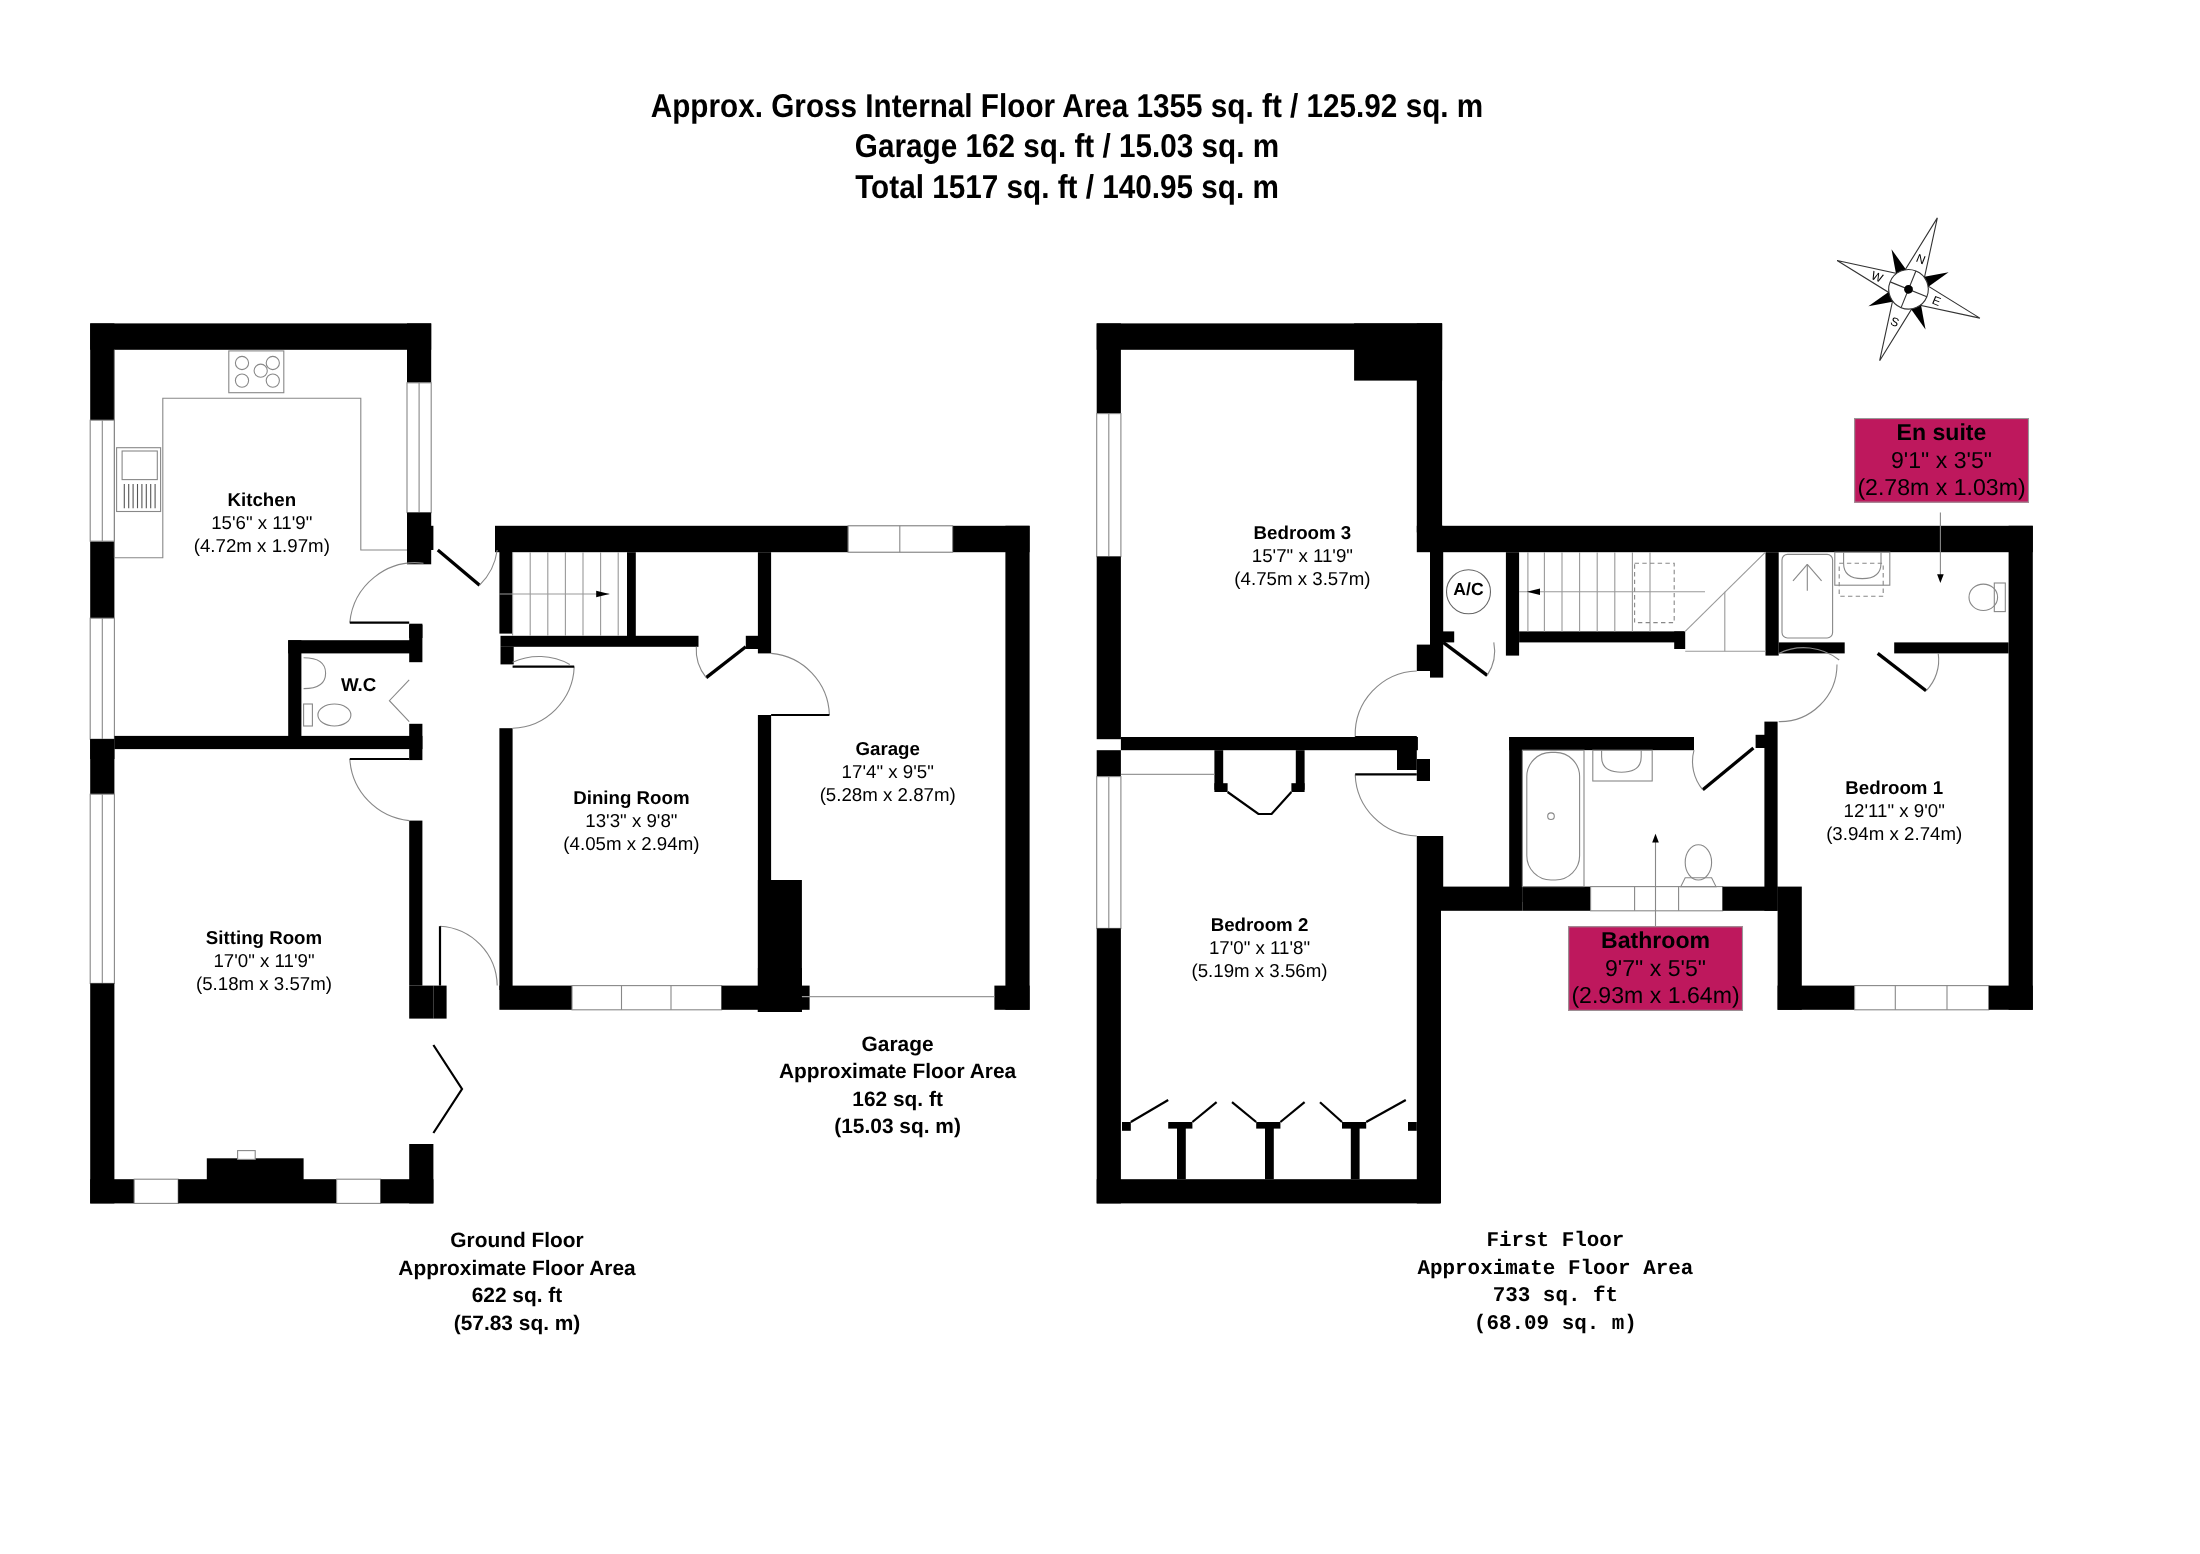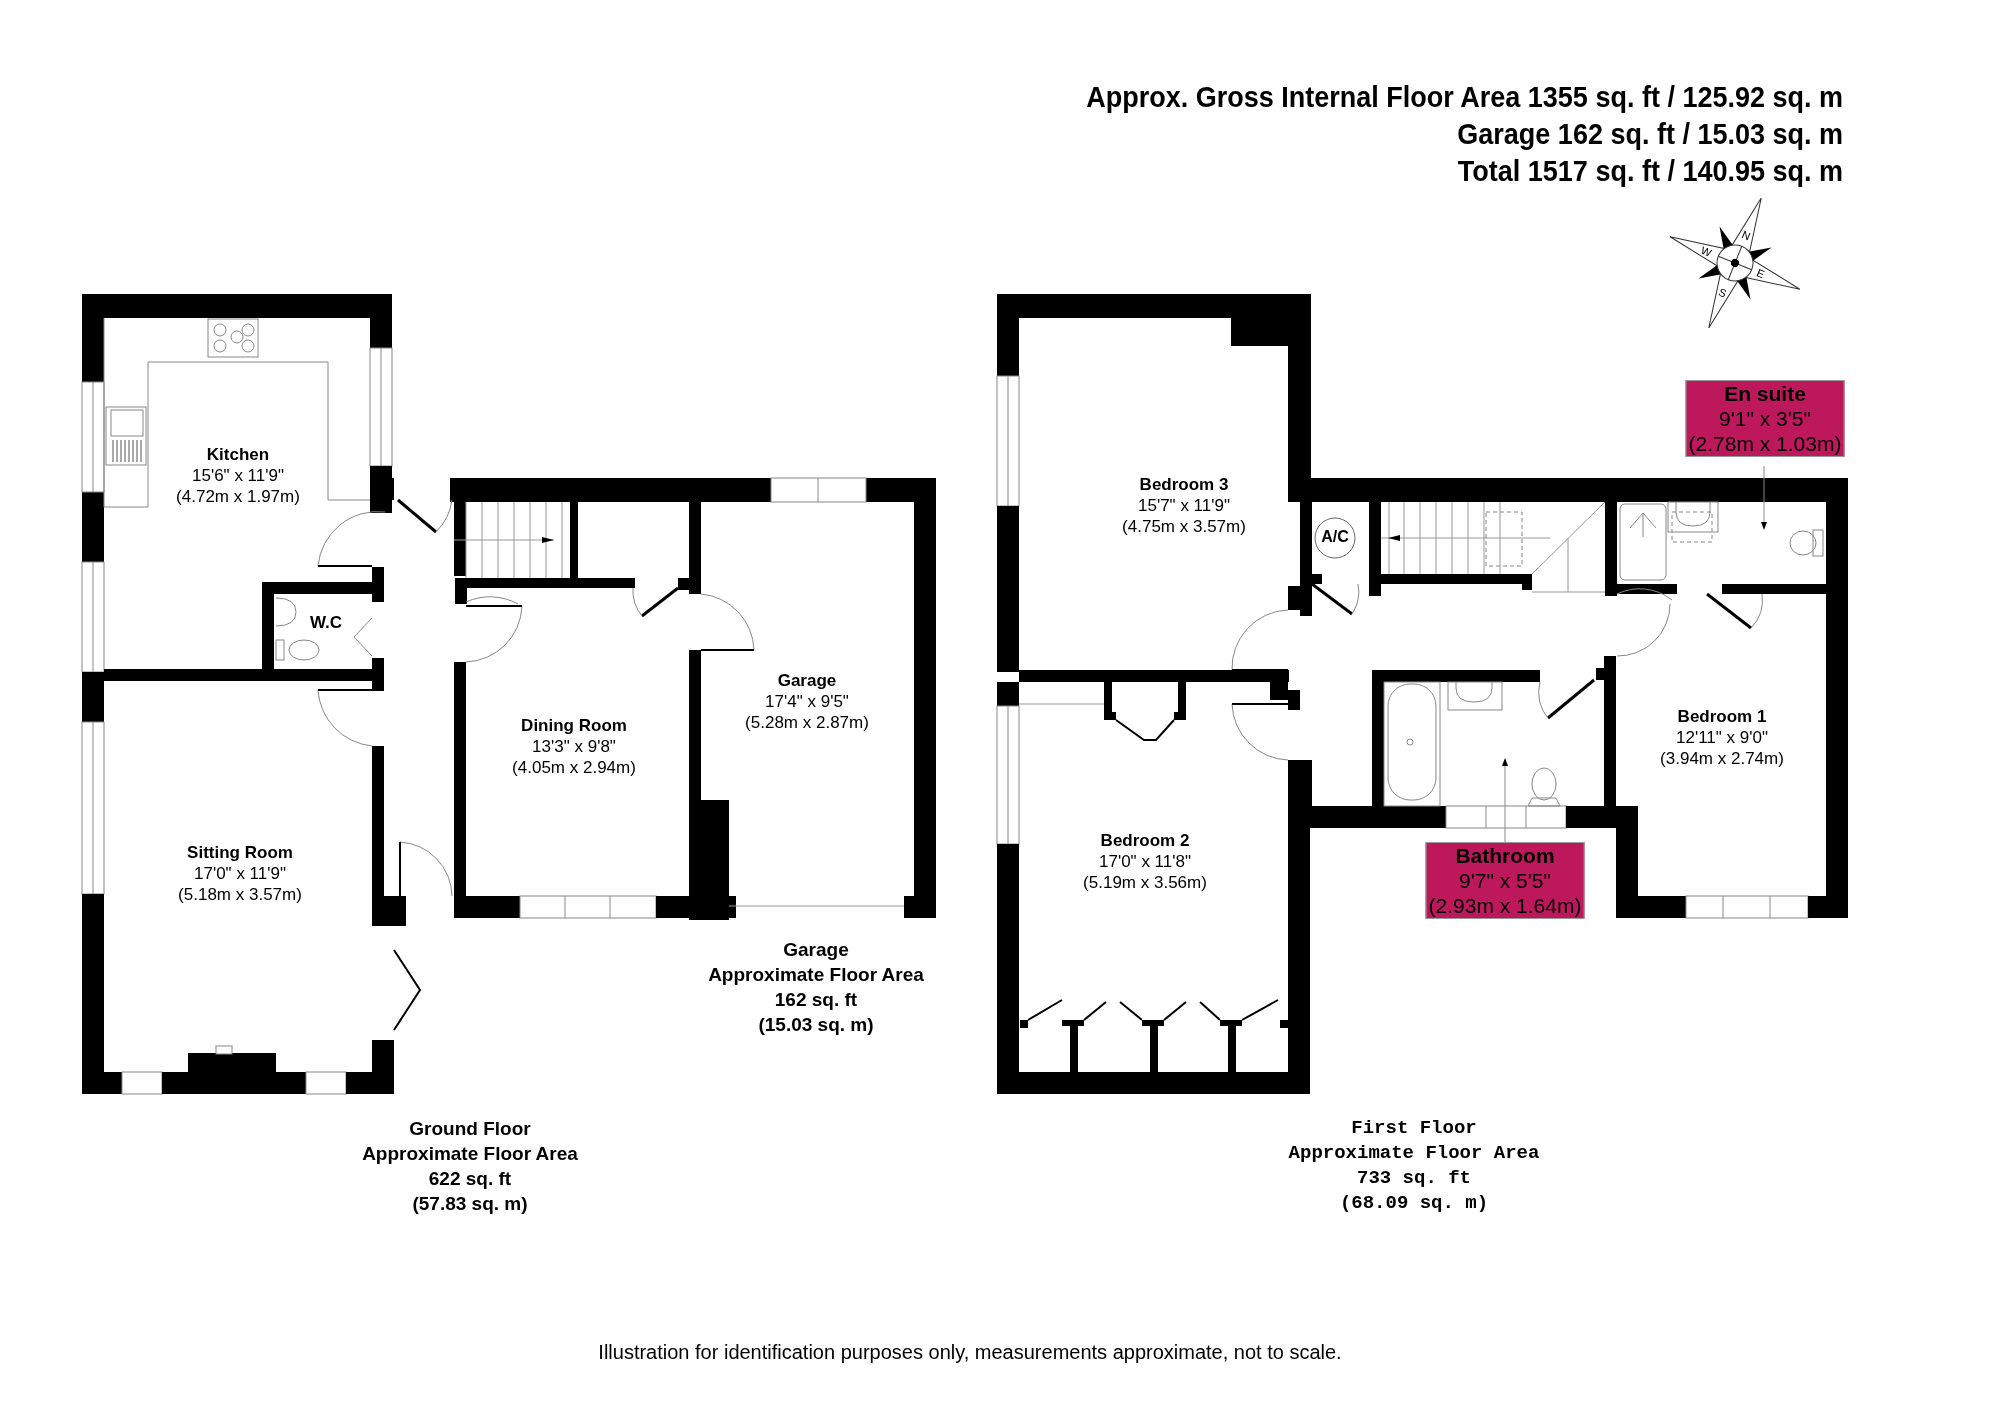"Approx. Gross Internal Floor Area" .header { text-align: right -> center }
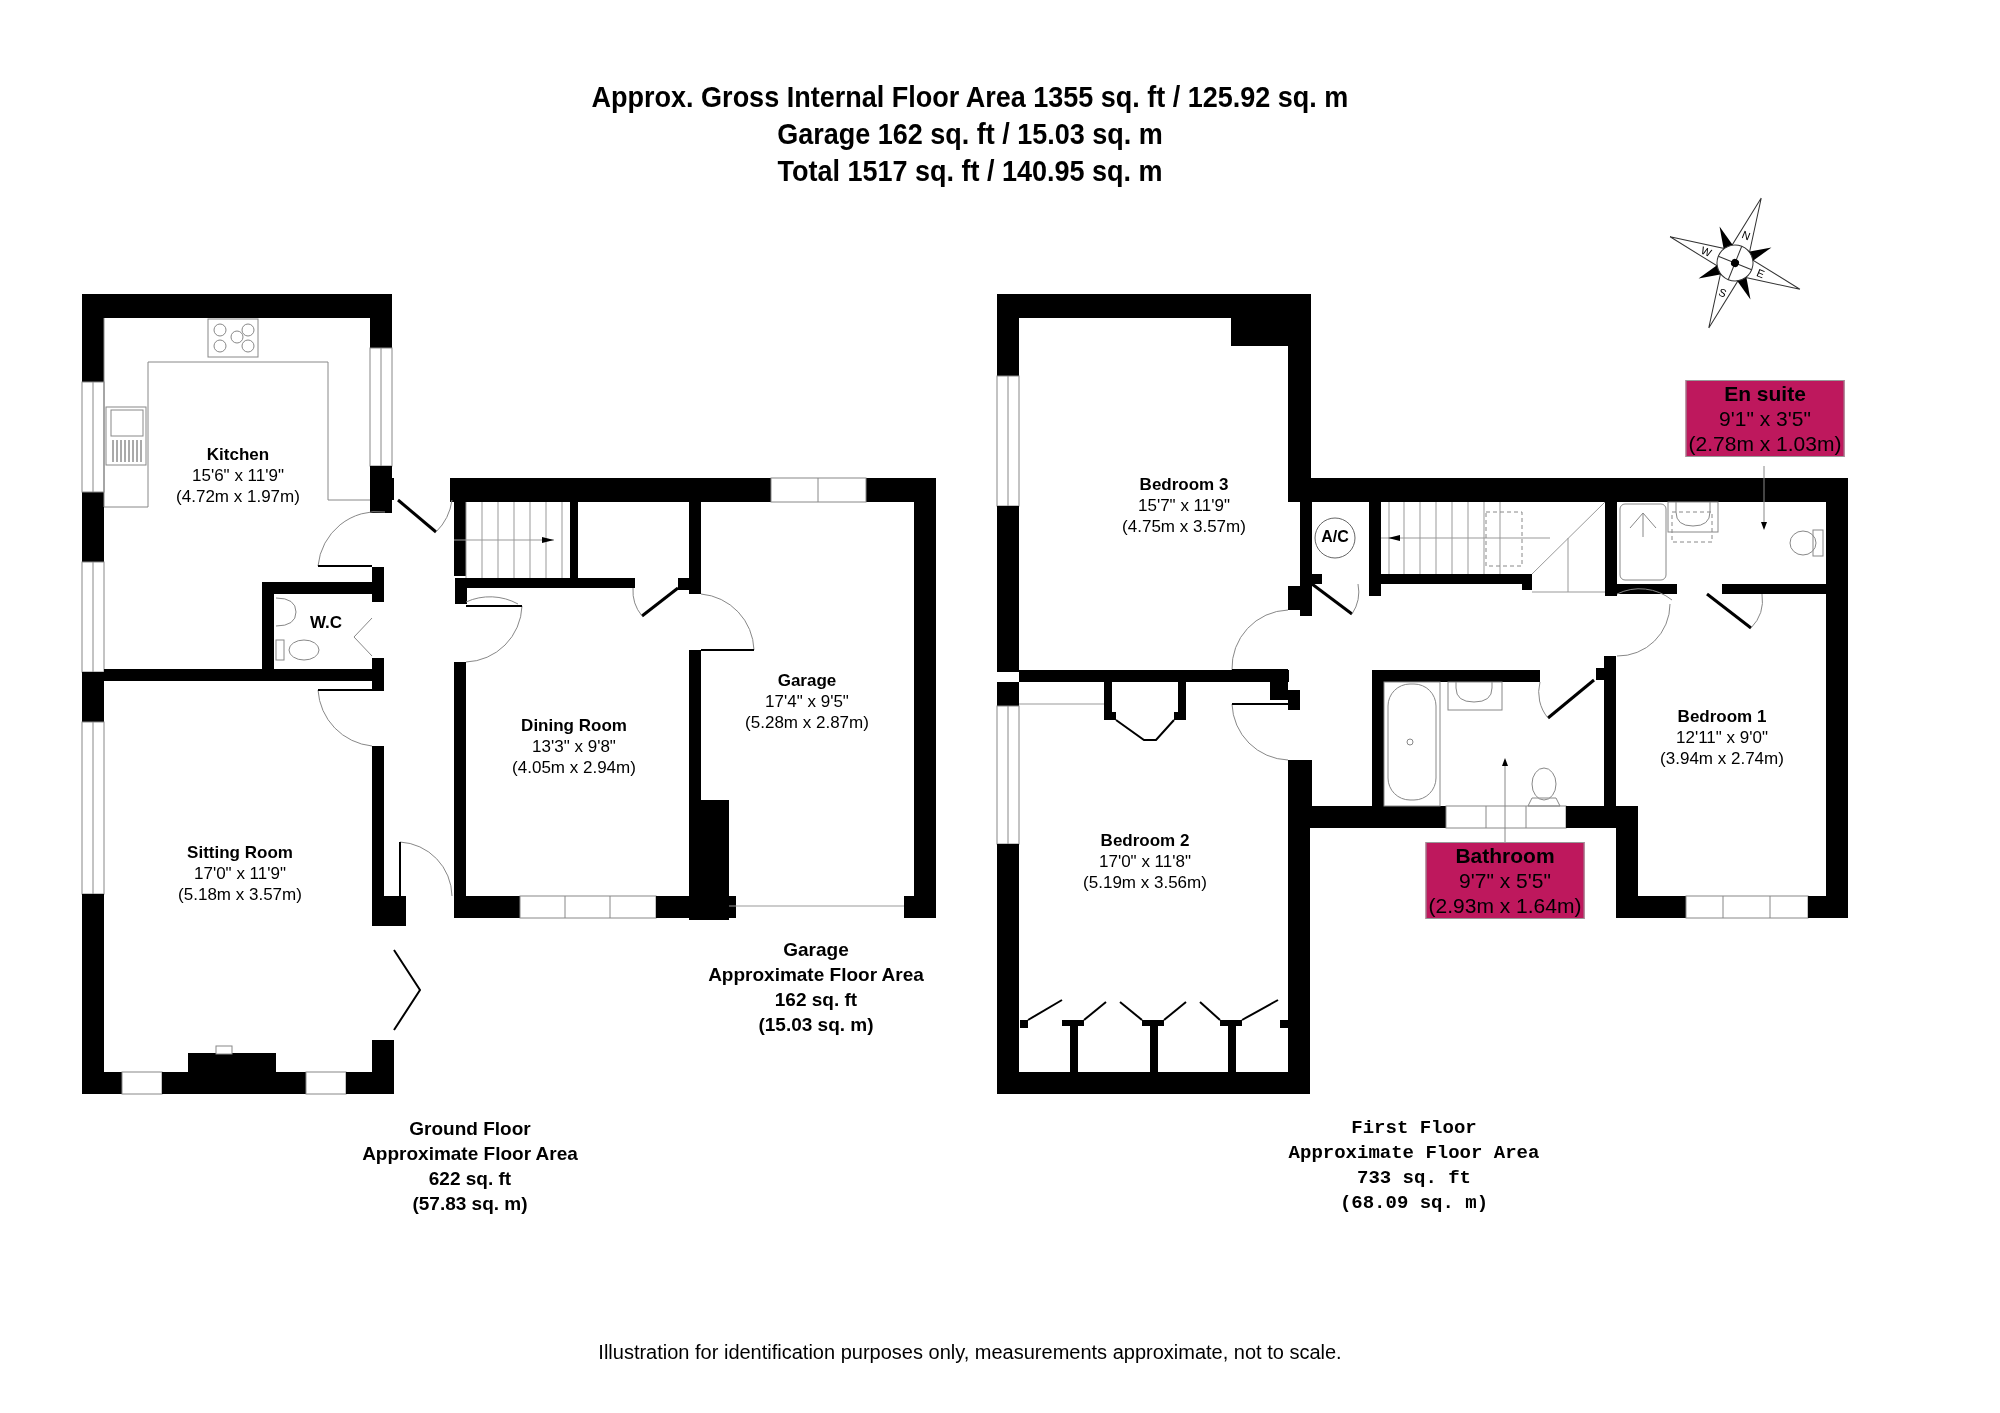"Illustration for identification purposes" div { html: <div>Illustration for identification purposes only, measurements approximate, not to scale.</div> -> none }
